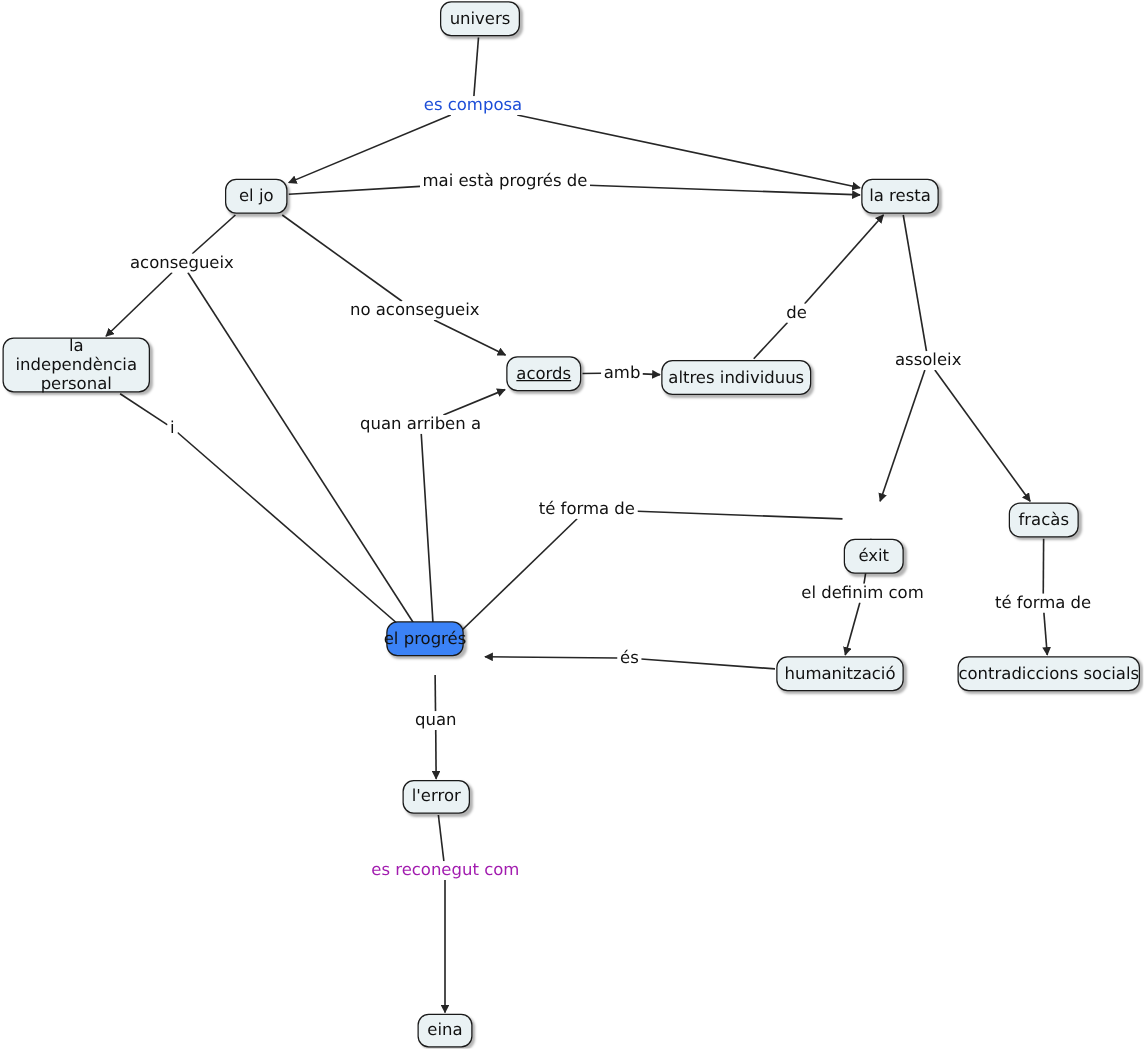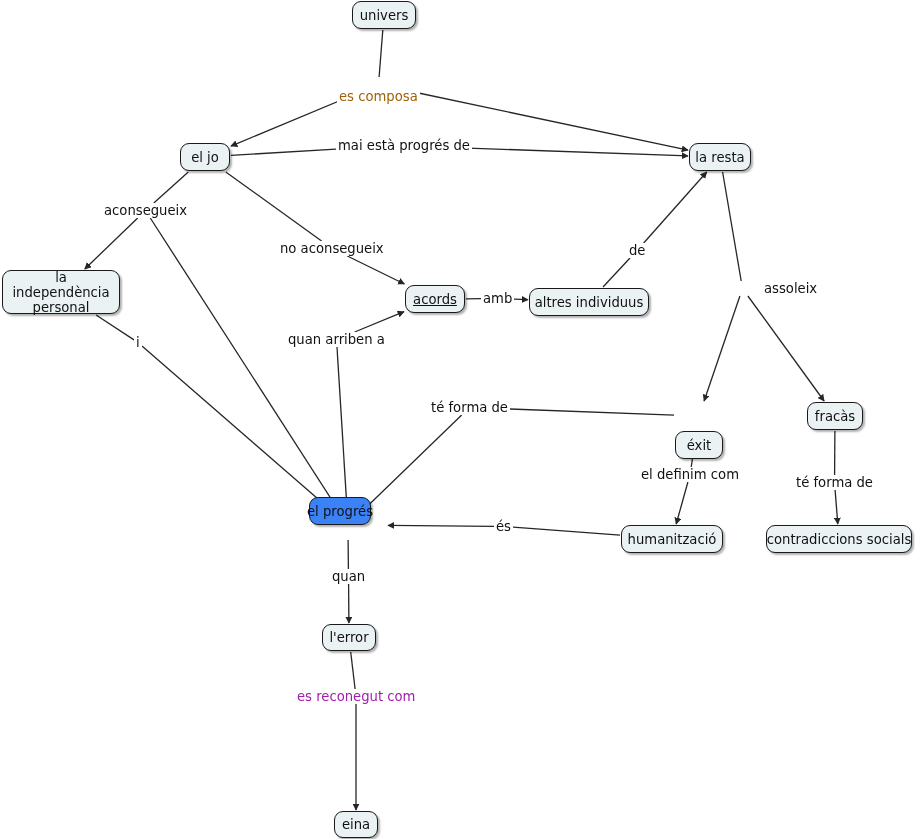"es composa" div.edge-label { color: #a16207 -> #1d4ed8; margin-top: 12px -> none }
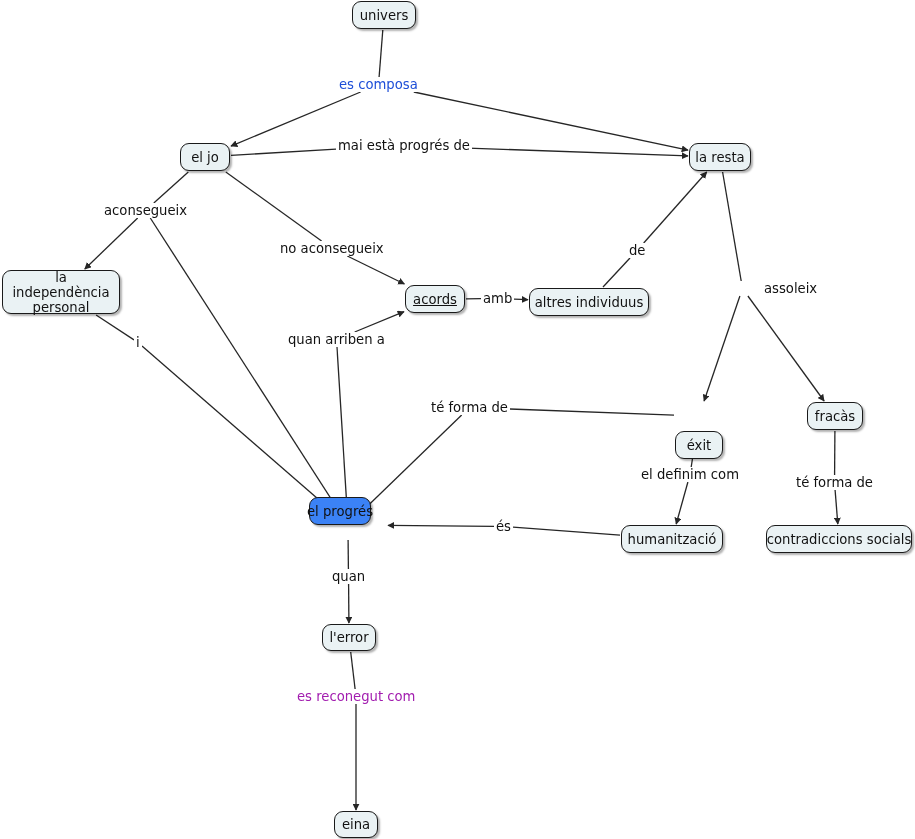"assoleix" div.edge-label { margin-left: 48px -> none }
